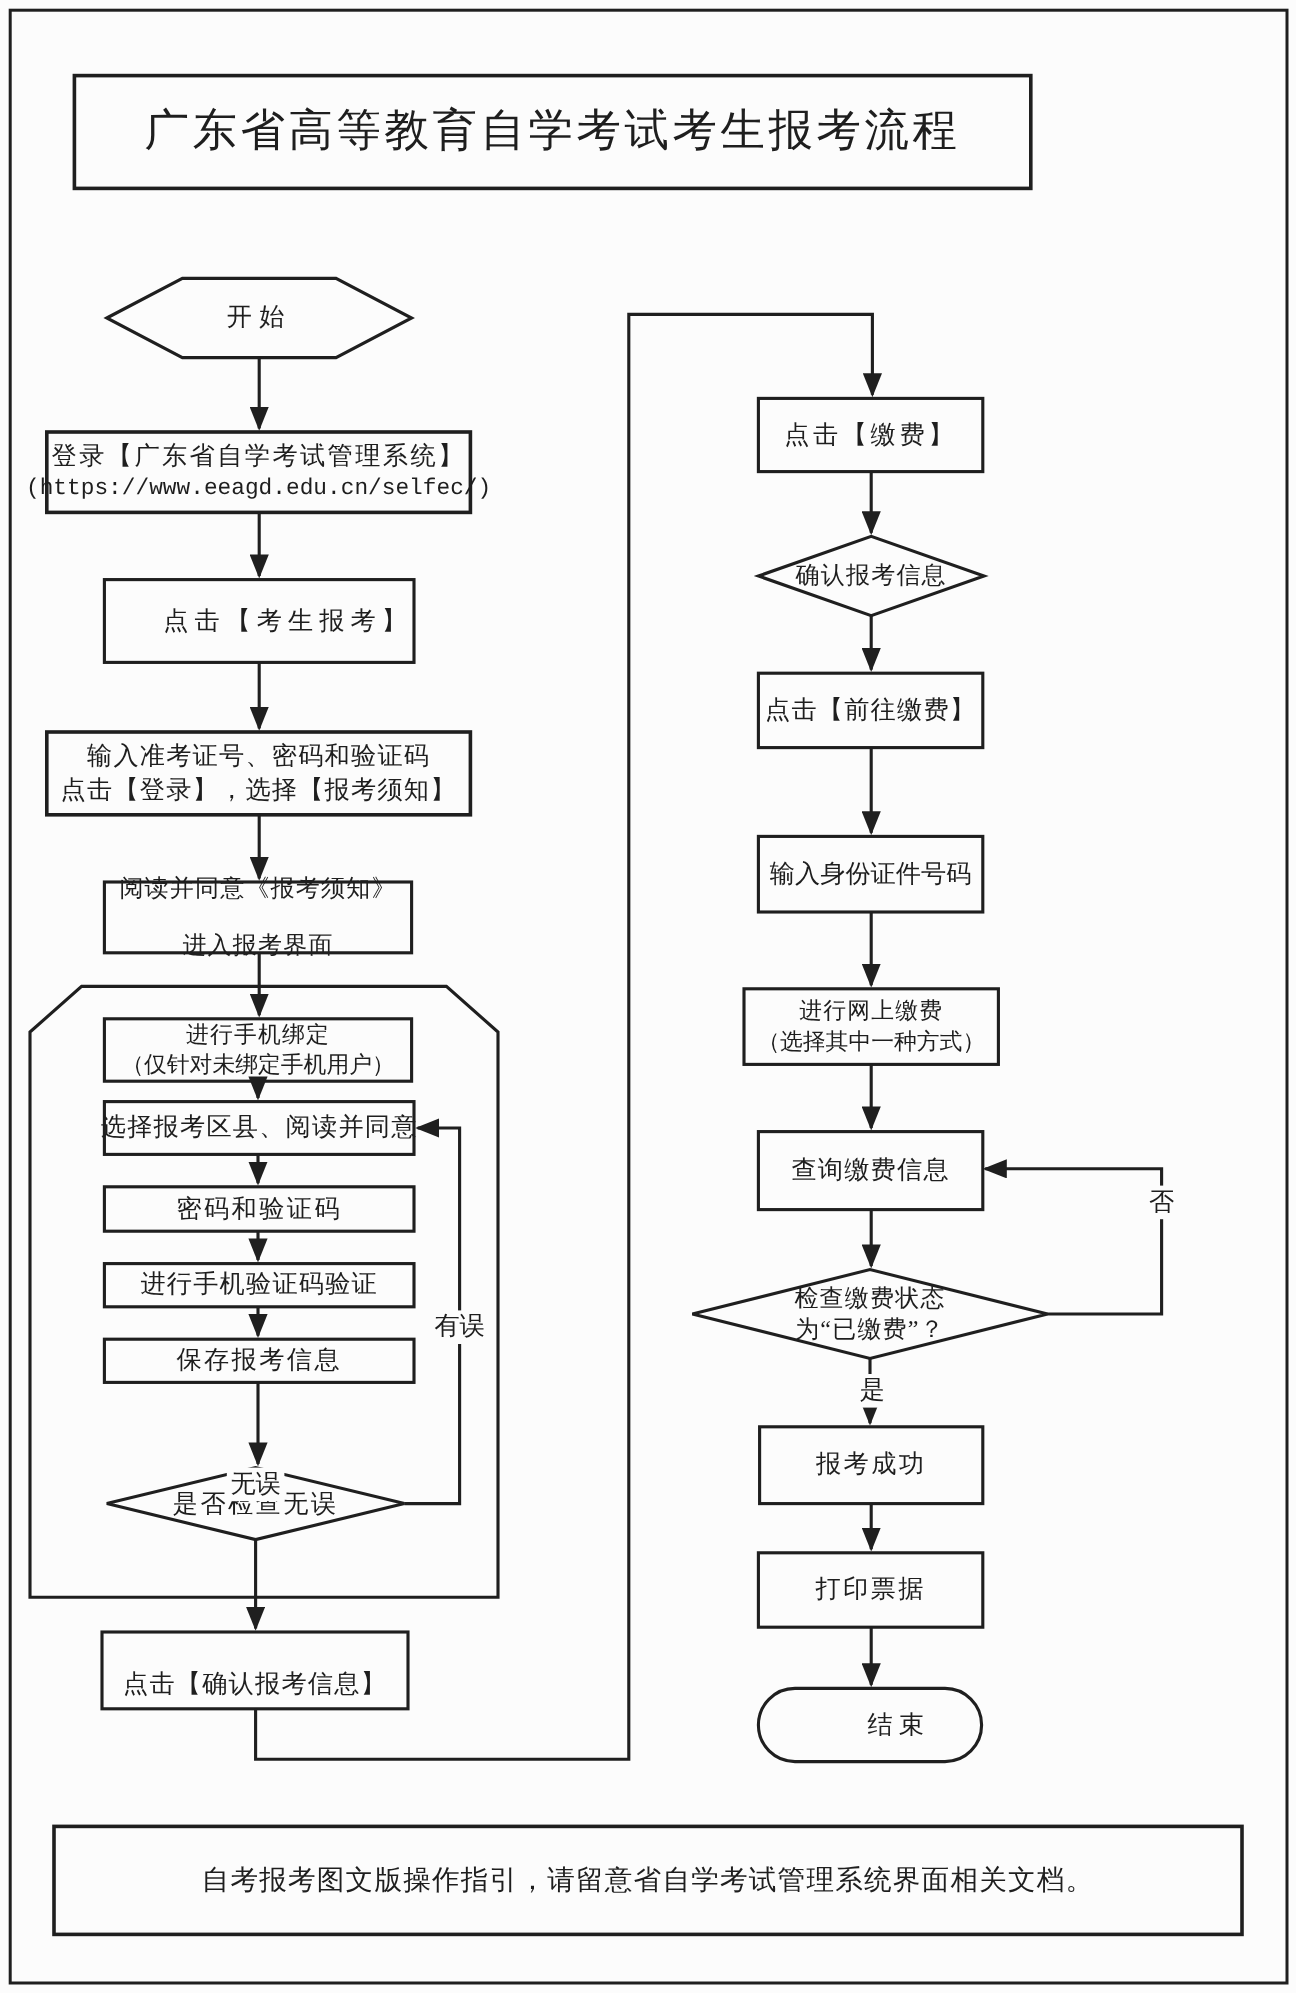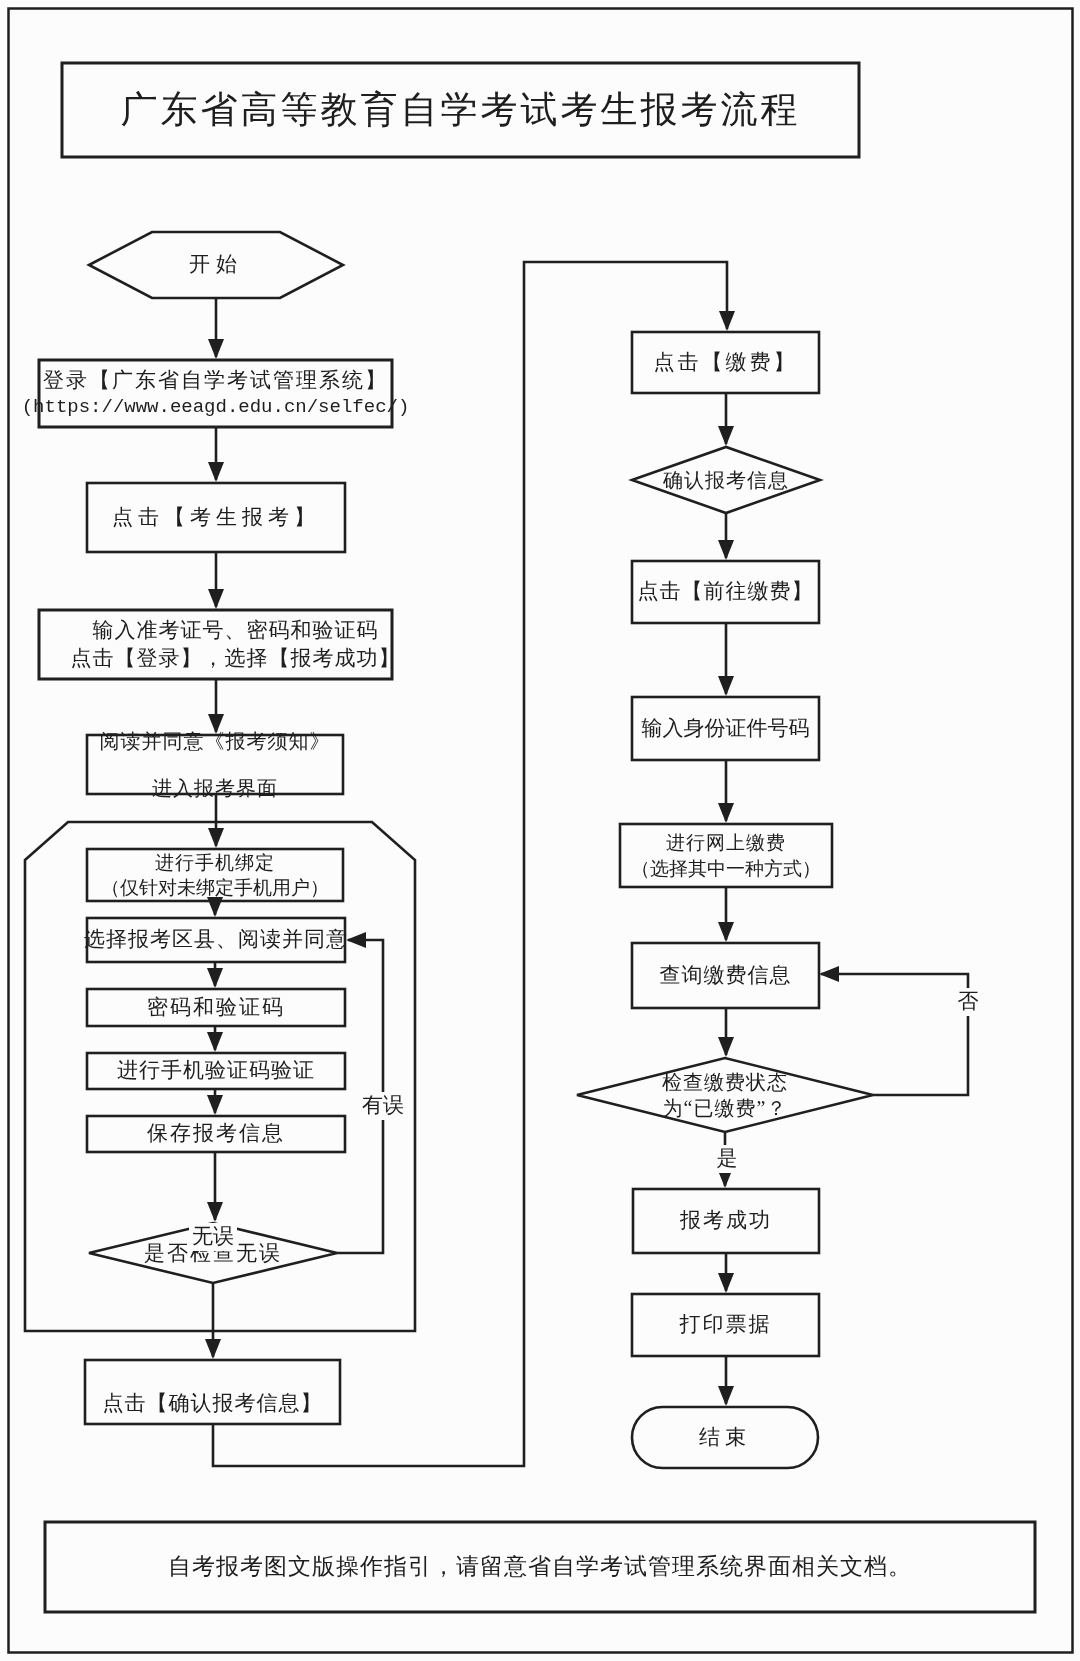"点击【考生报考】" .ls5 { padding-left: none -> 24px }
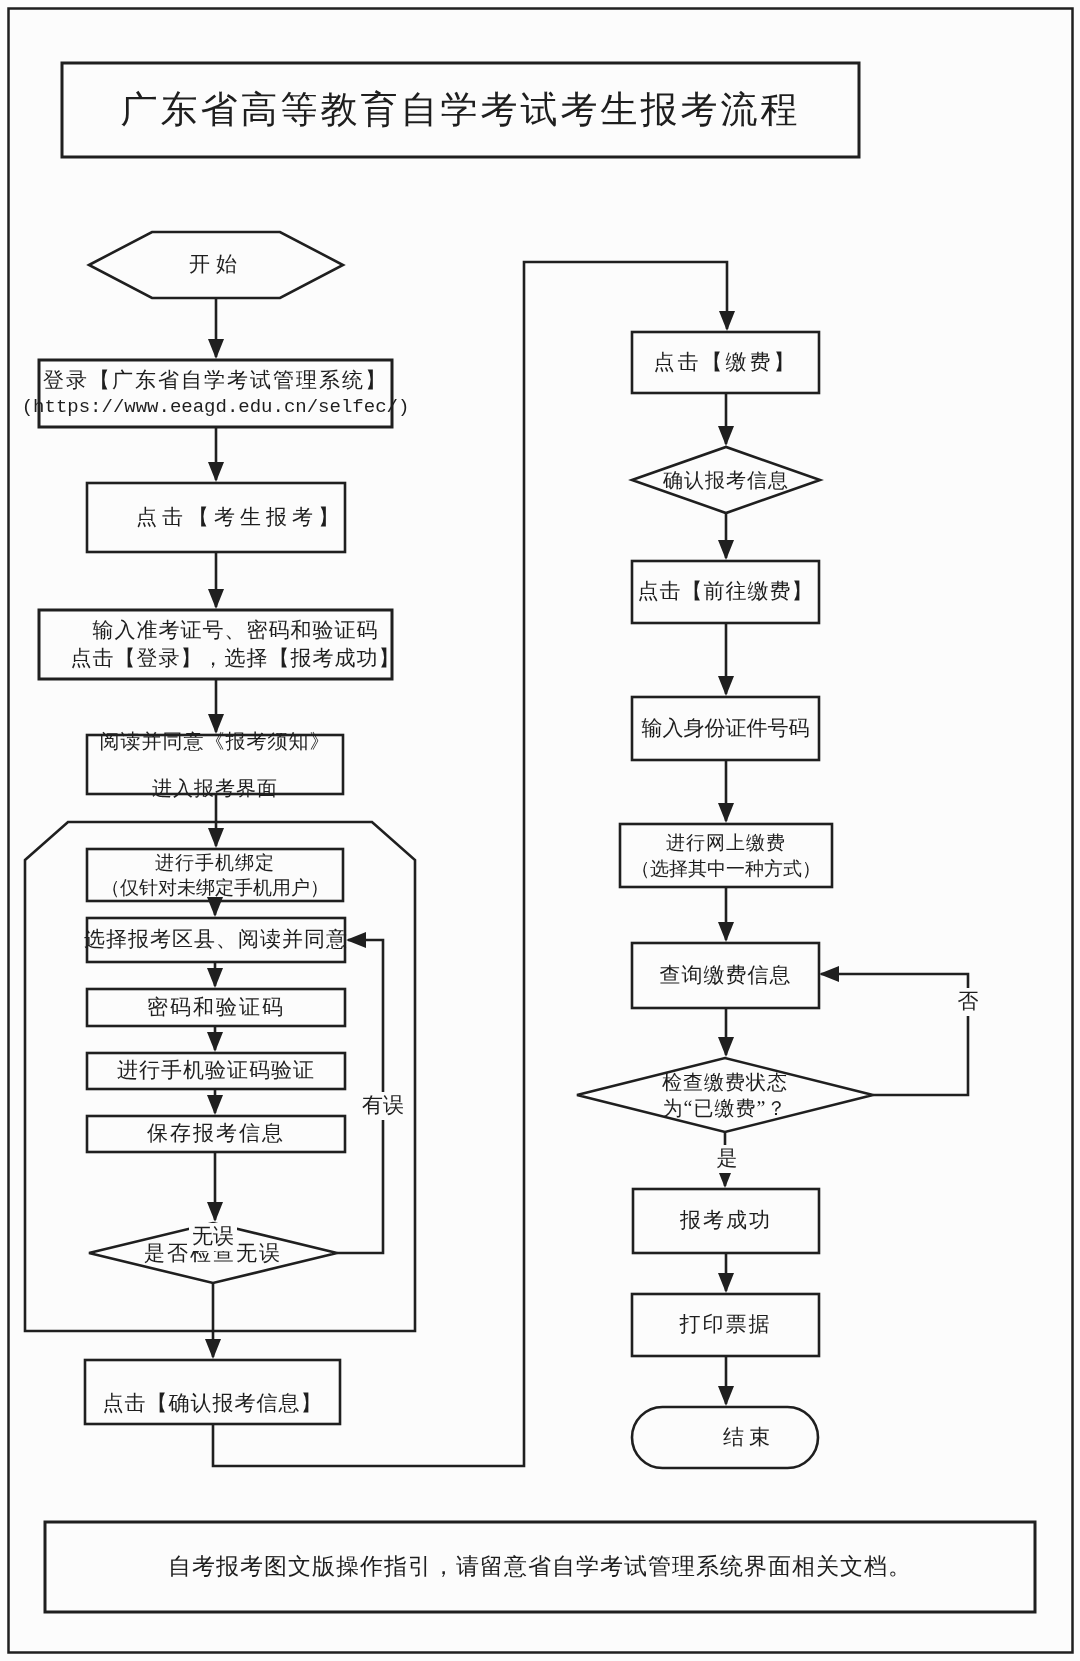"输入准考证号、密码和验证码" div.lbl { padding-left: 20px -> none }
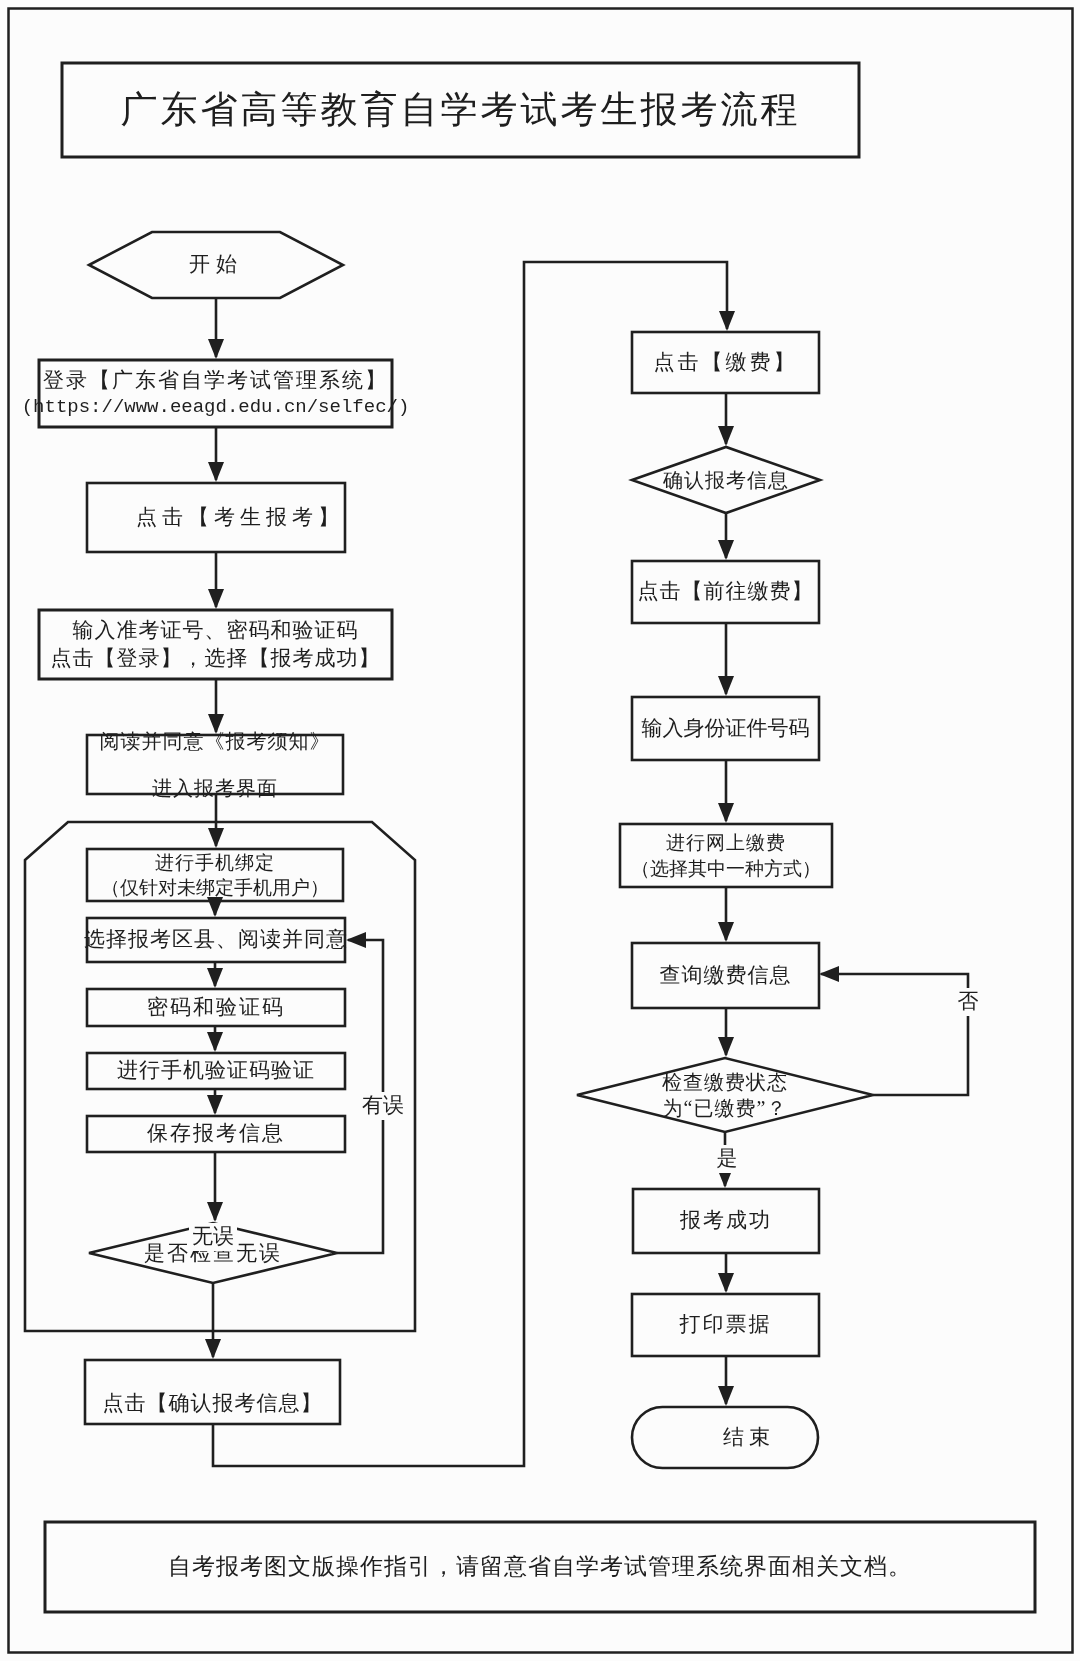"点击【登录】，选择【报考成功】" span.ln { text: 成功 -> 须知 }
